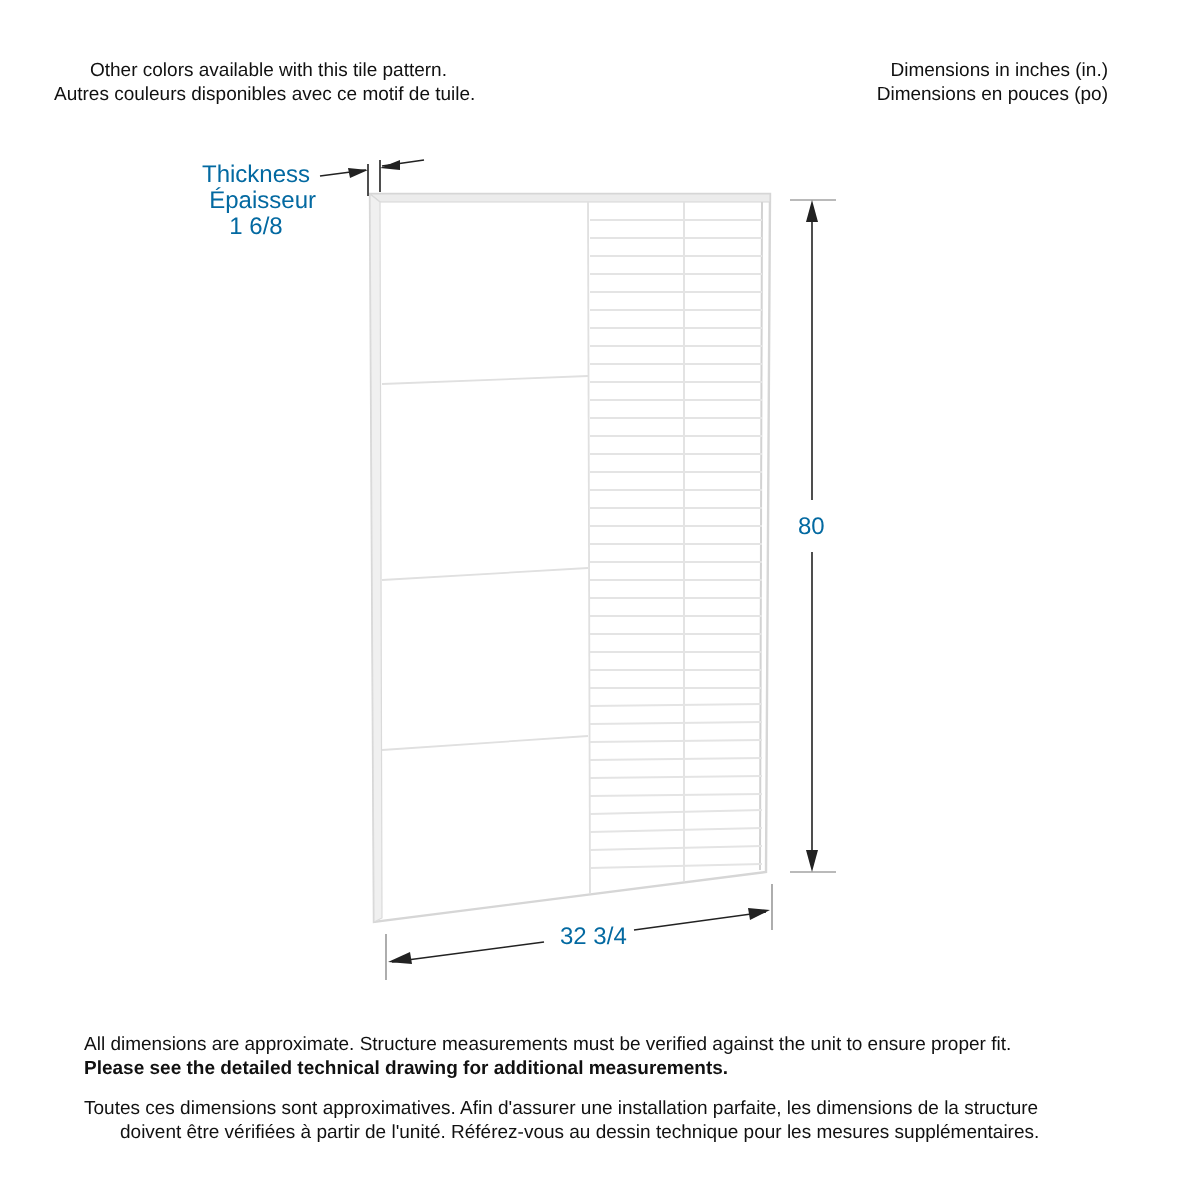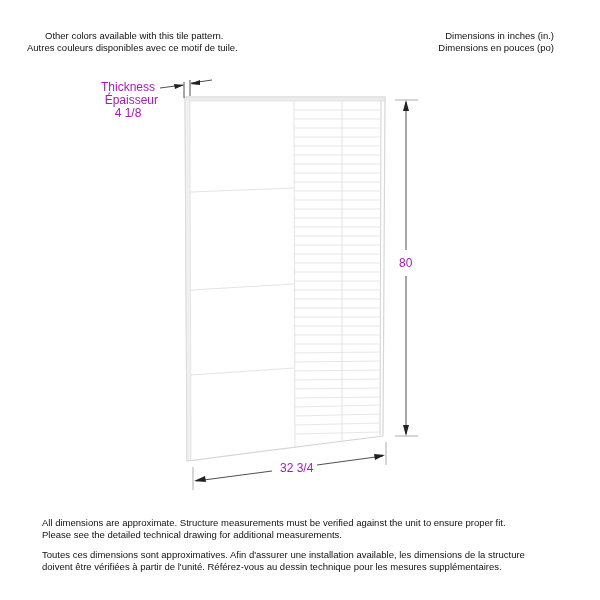"Thickness" .lbl { color: #a21caf -> #0369a1 }
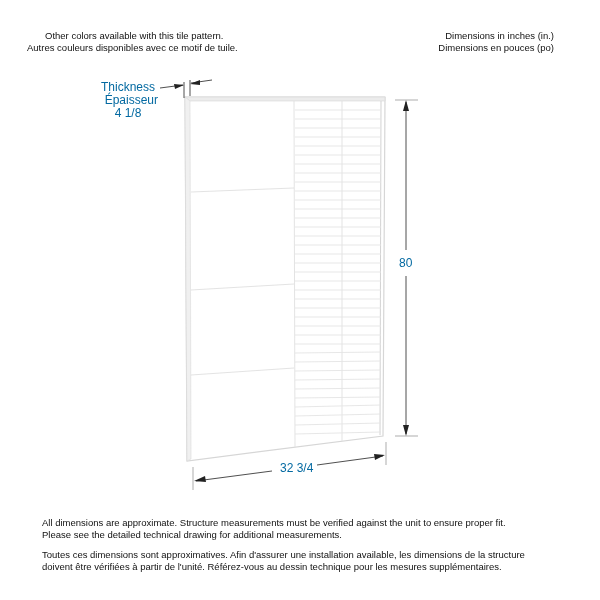"4 1/8" div.lbl { text: 4 1/8 -> 1 6/8 }
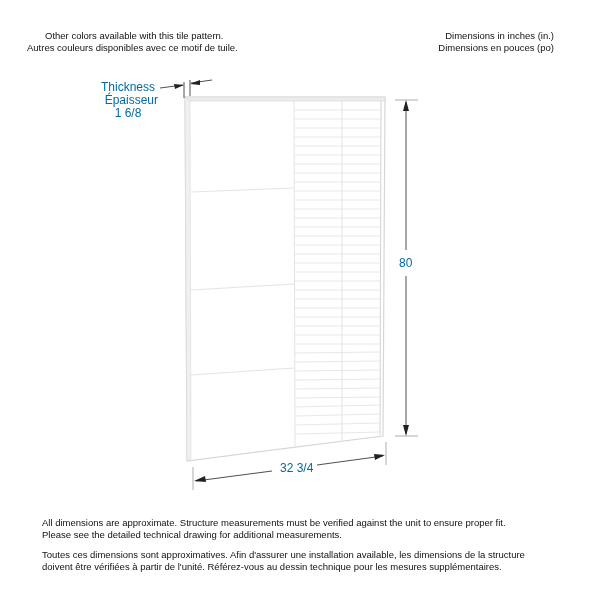"Please see the detailed technical" div.foot { font-weight: none -> bold }
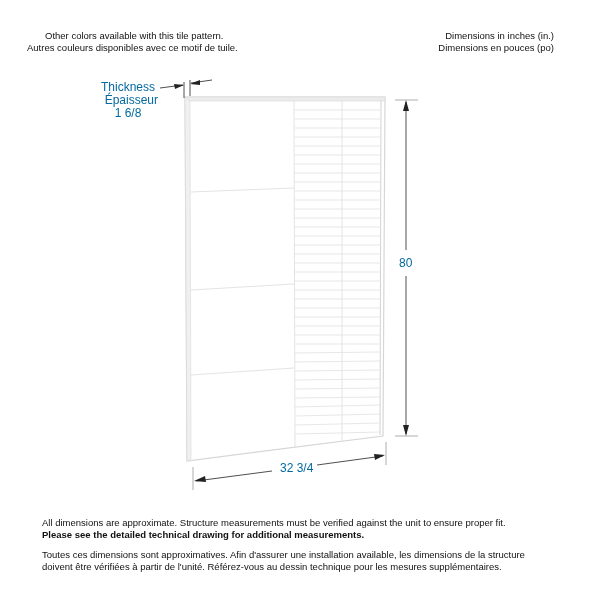"Toutes ces dimensions sont" div.foot { text: available -> parfaite }
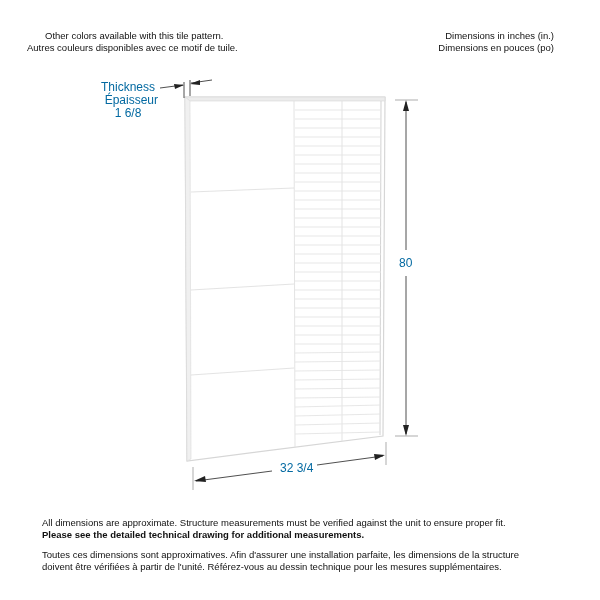"doivent être vérifiées à partir" div.foot { margin-left: none -> 18px }
